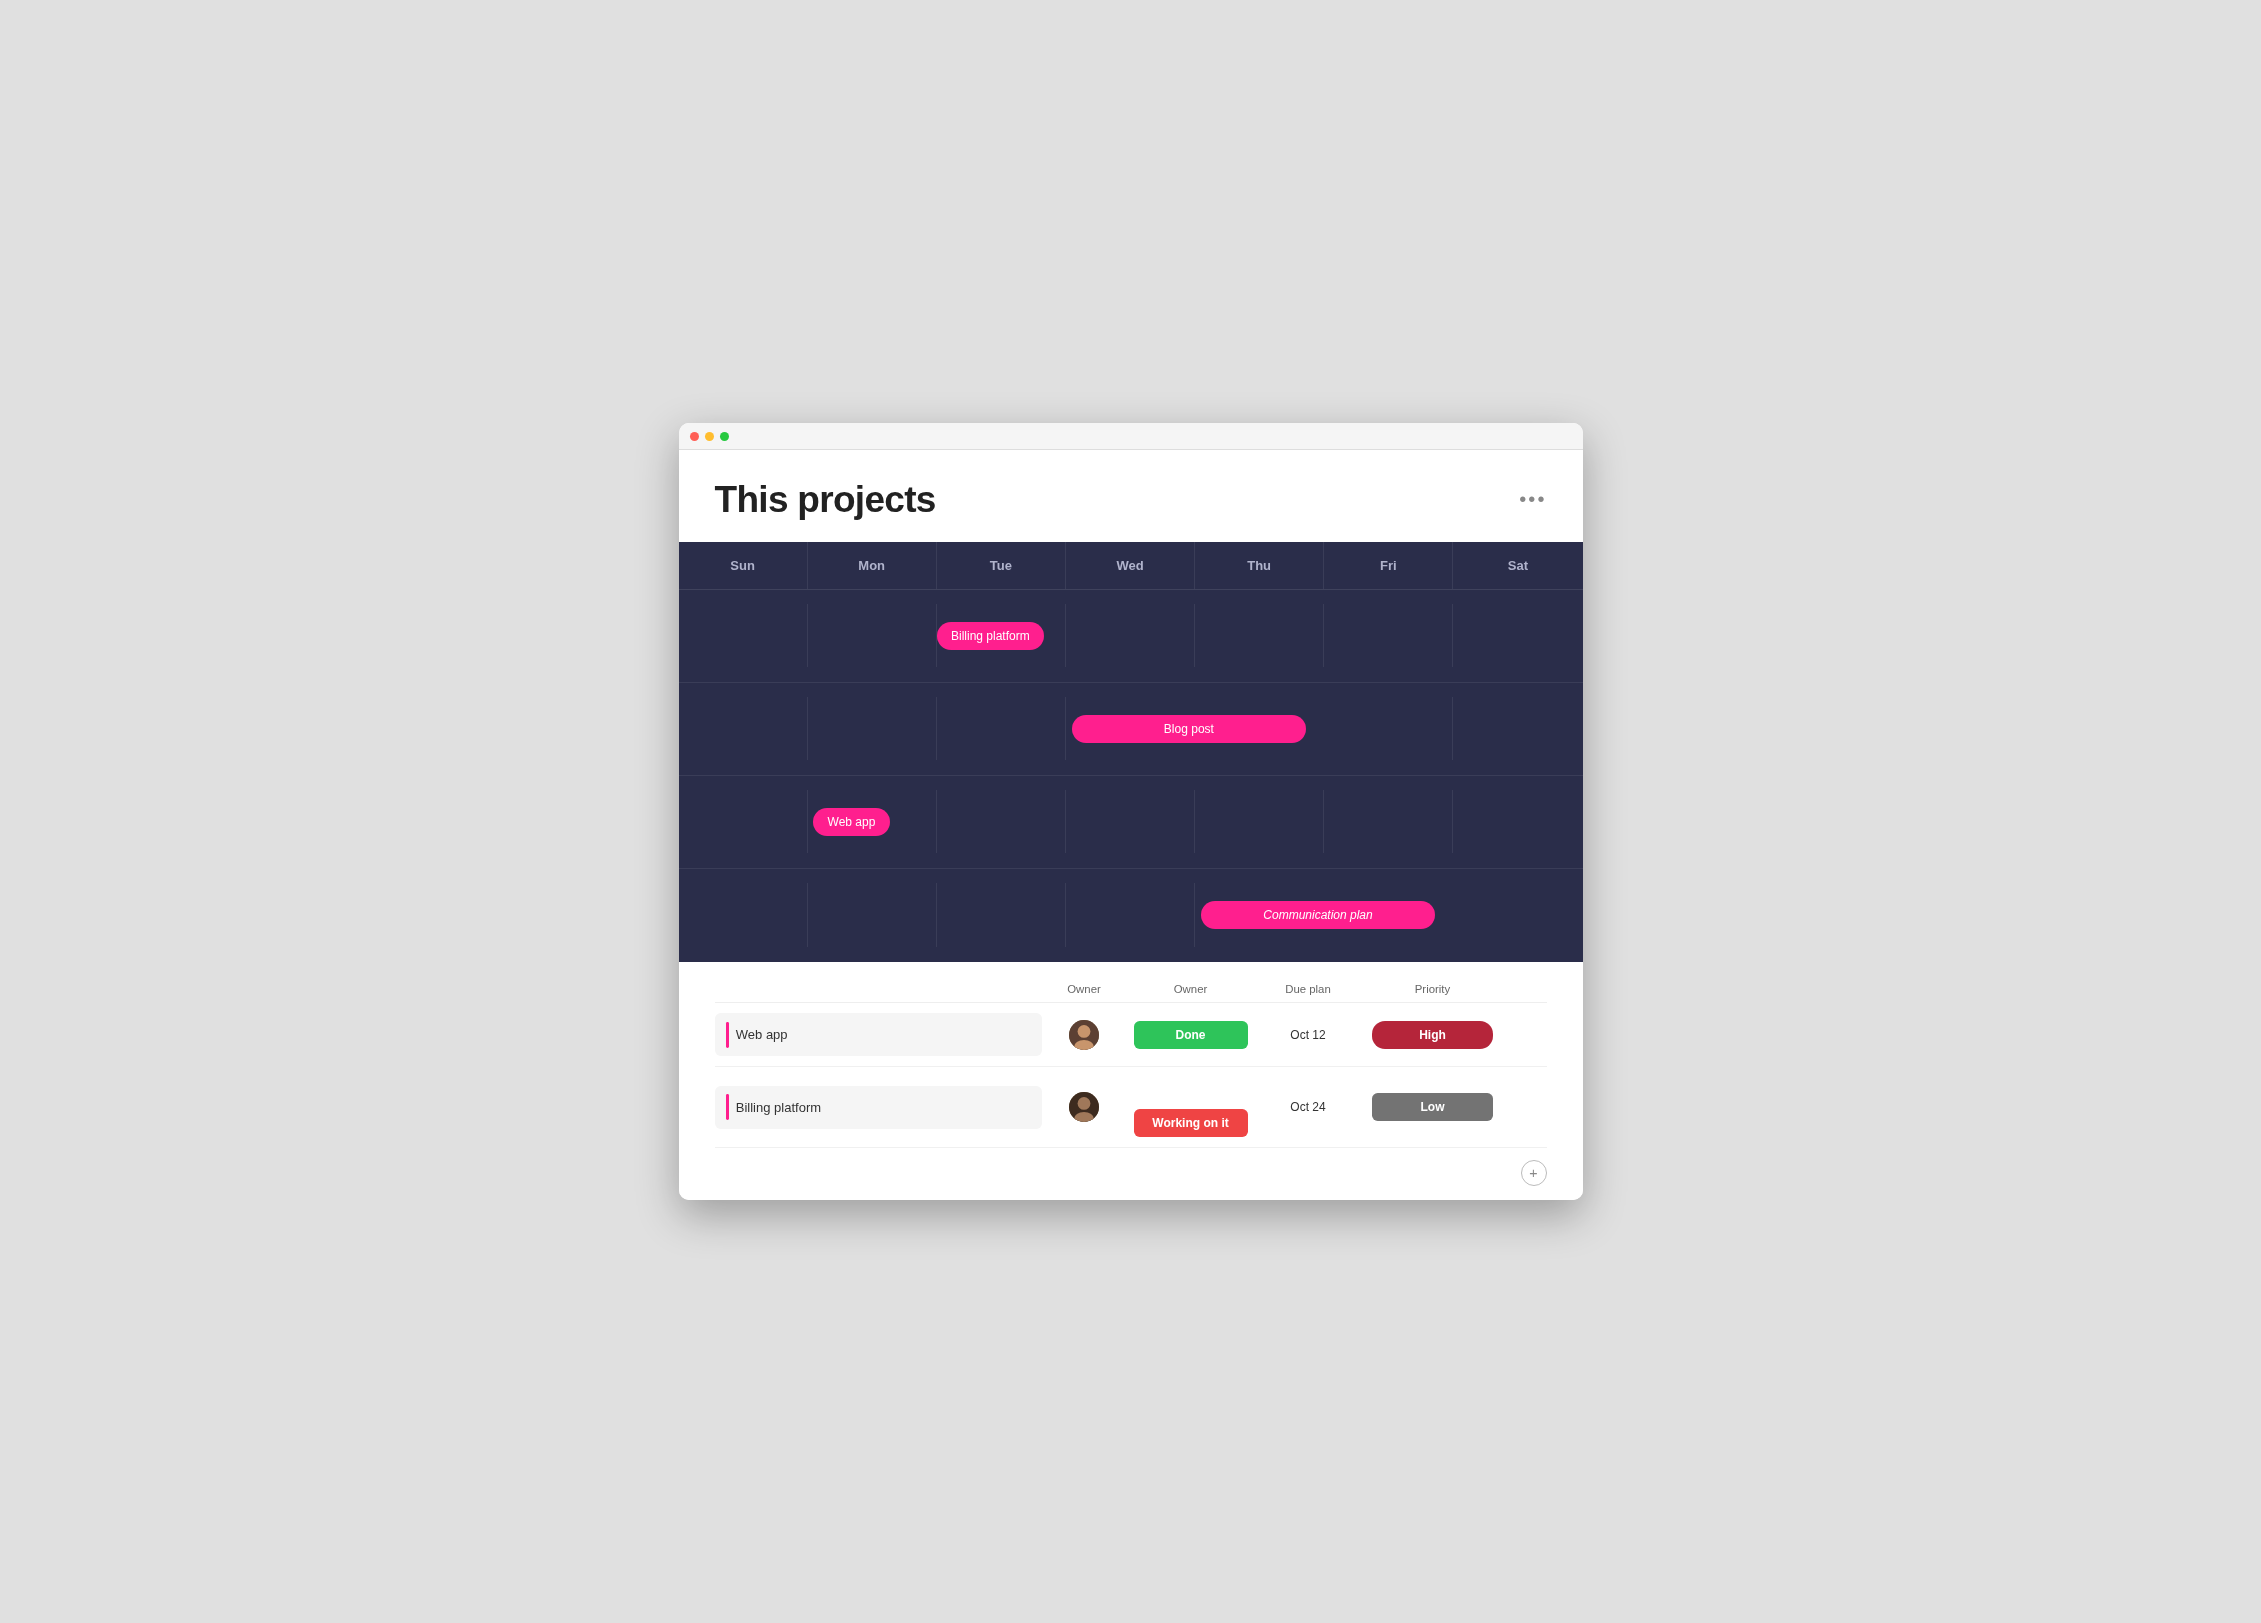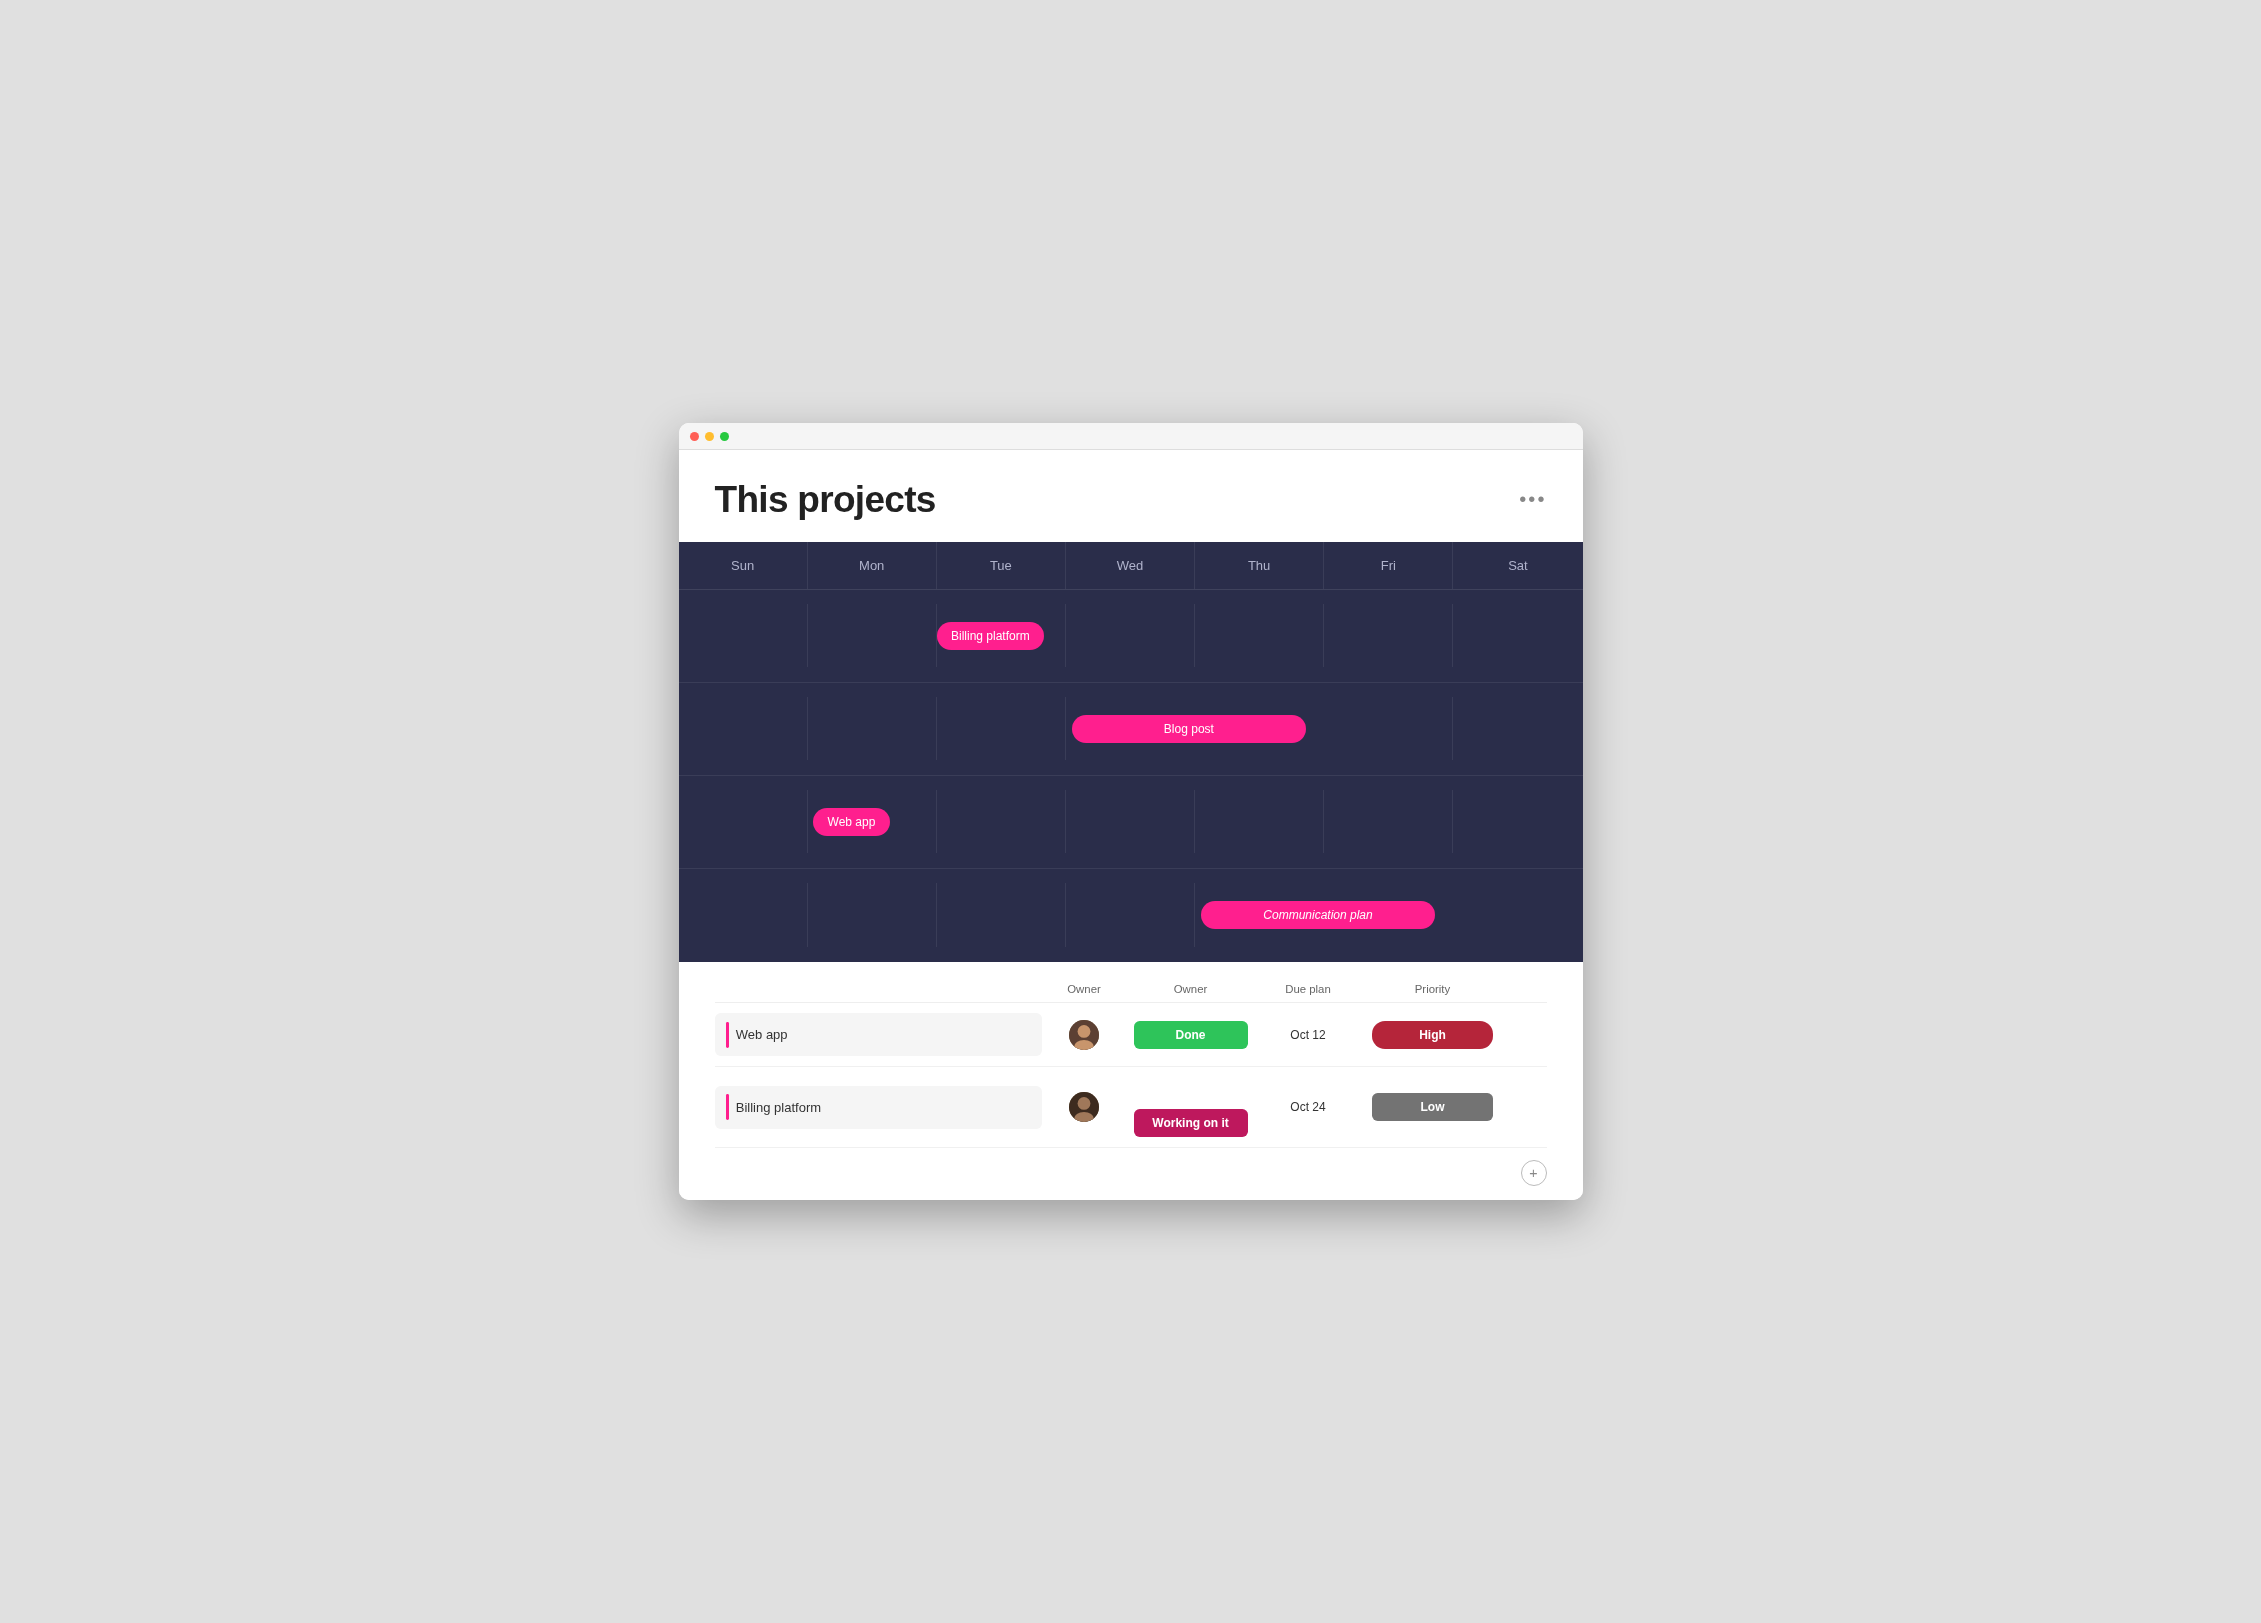"Sun" .cal-day-label { font-weight: 400 -> 700 }
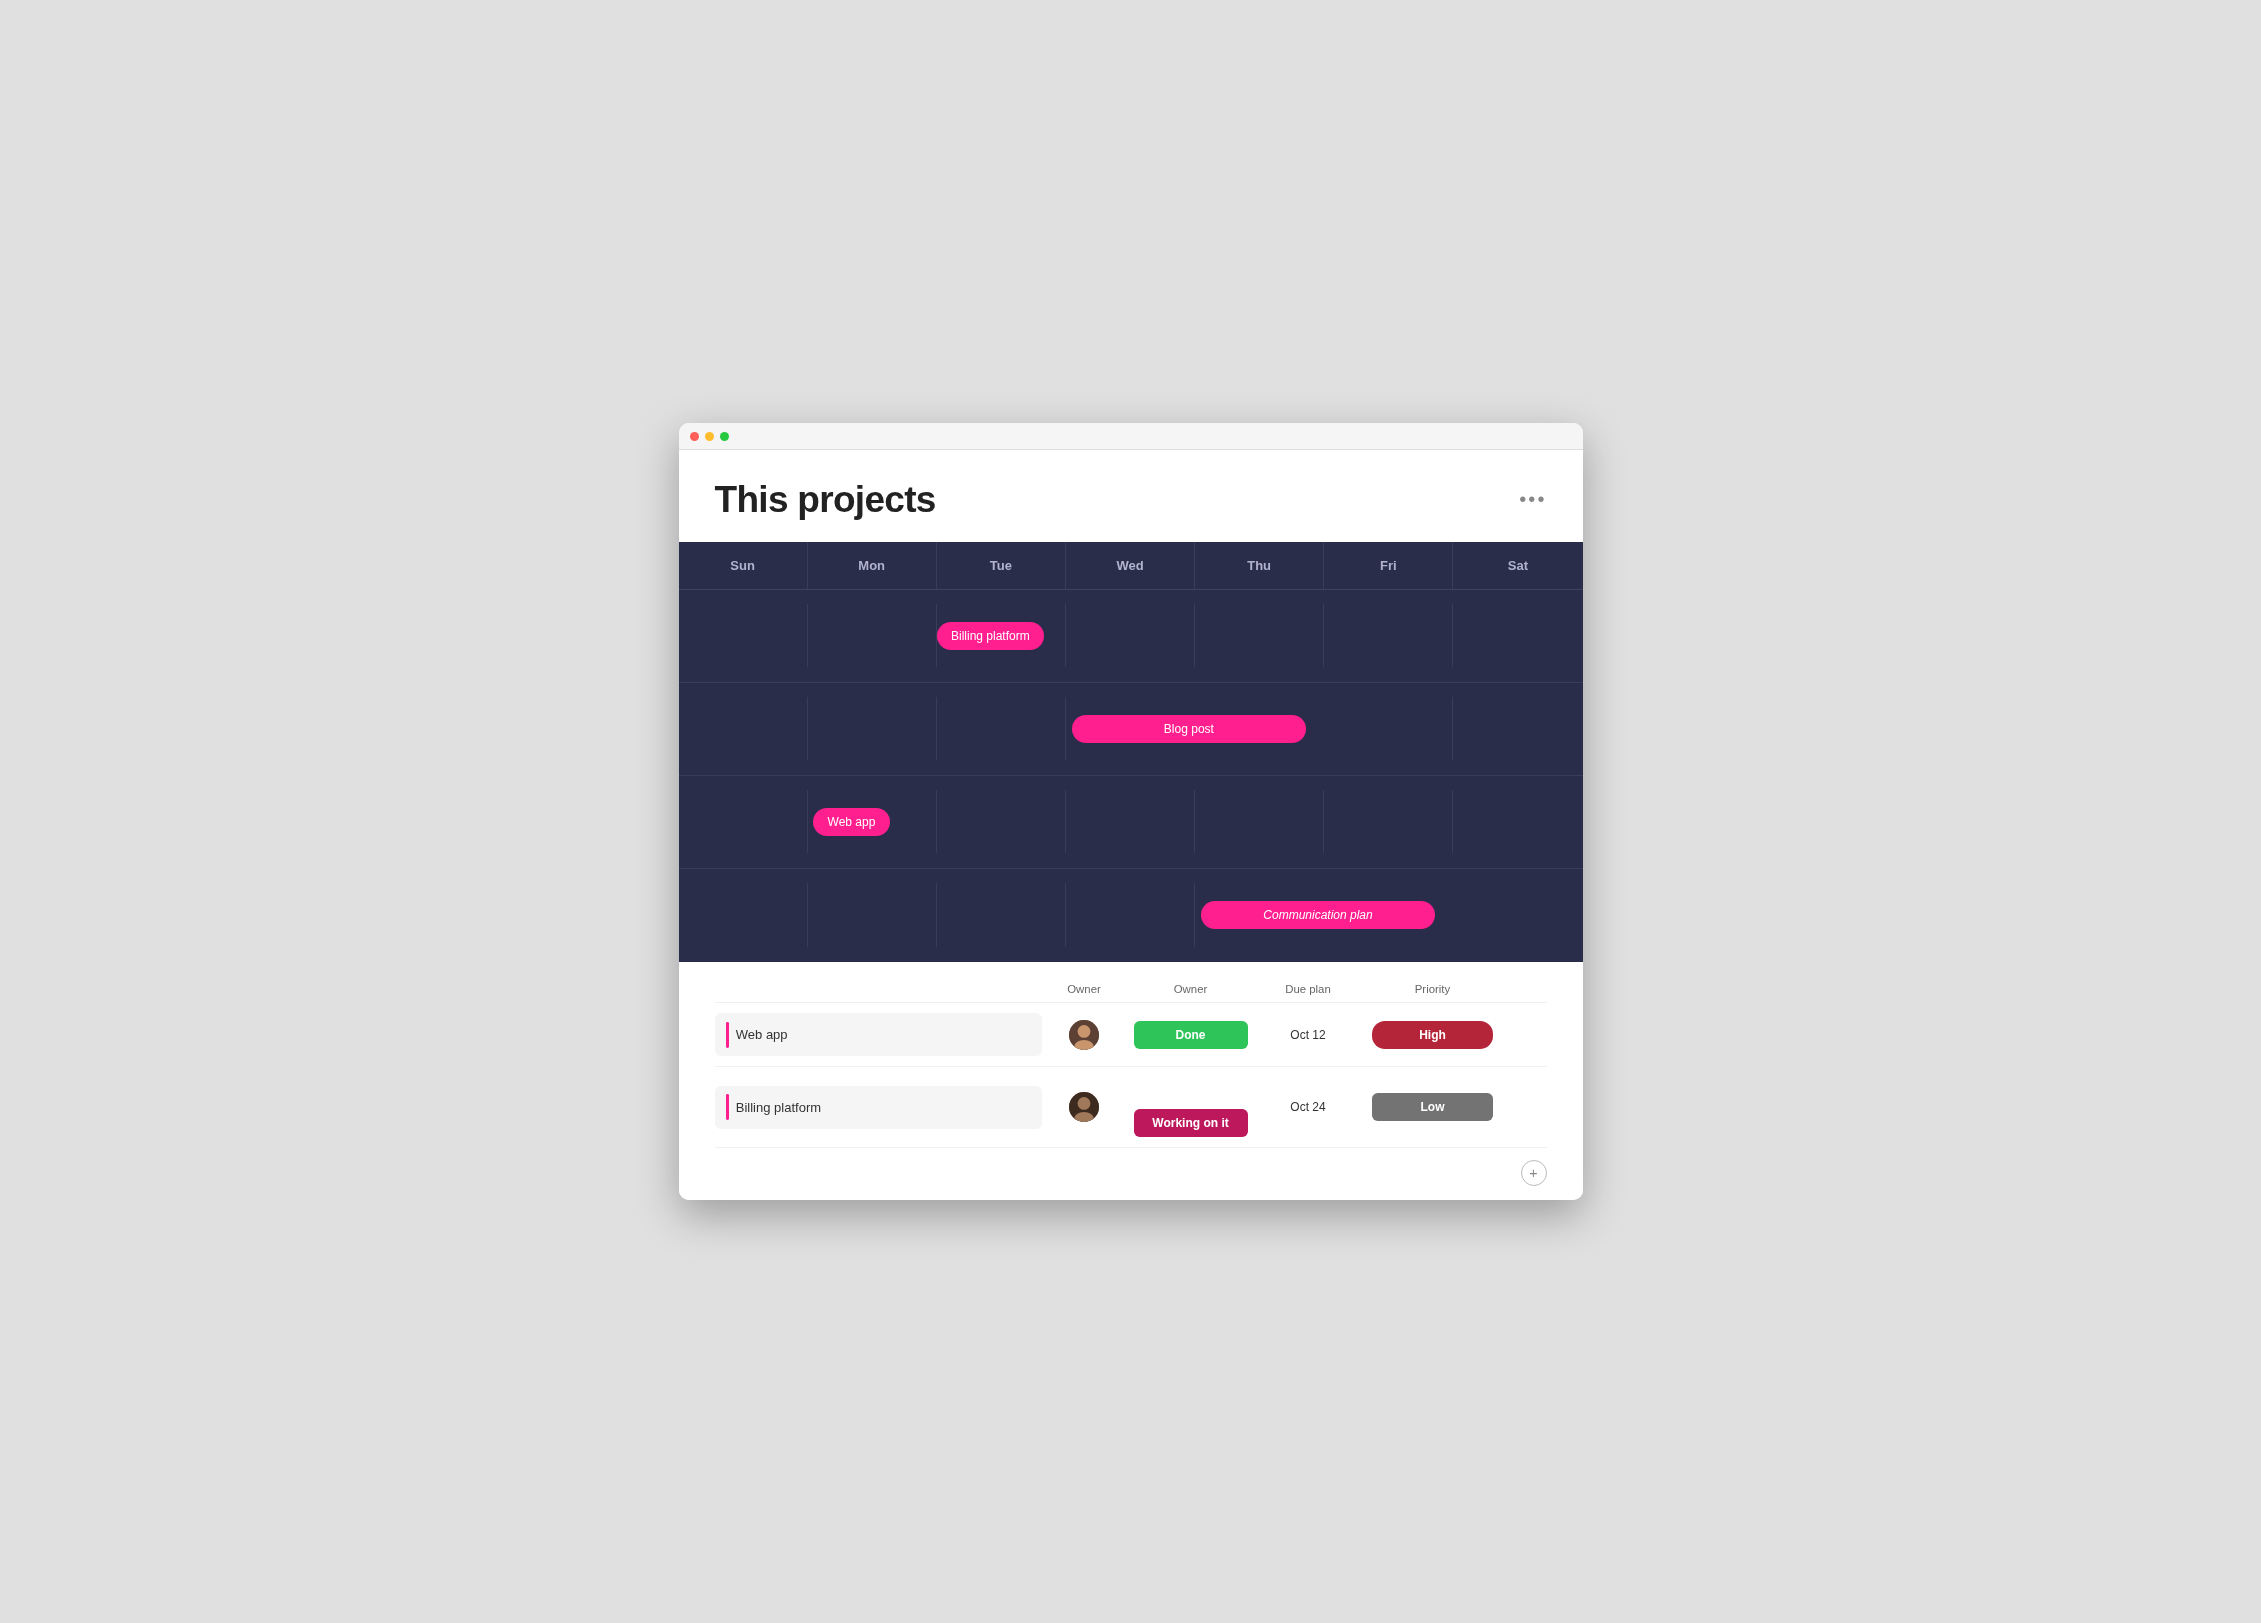"Working on it" .status-working { background: #be185d -> #ef4444 }
